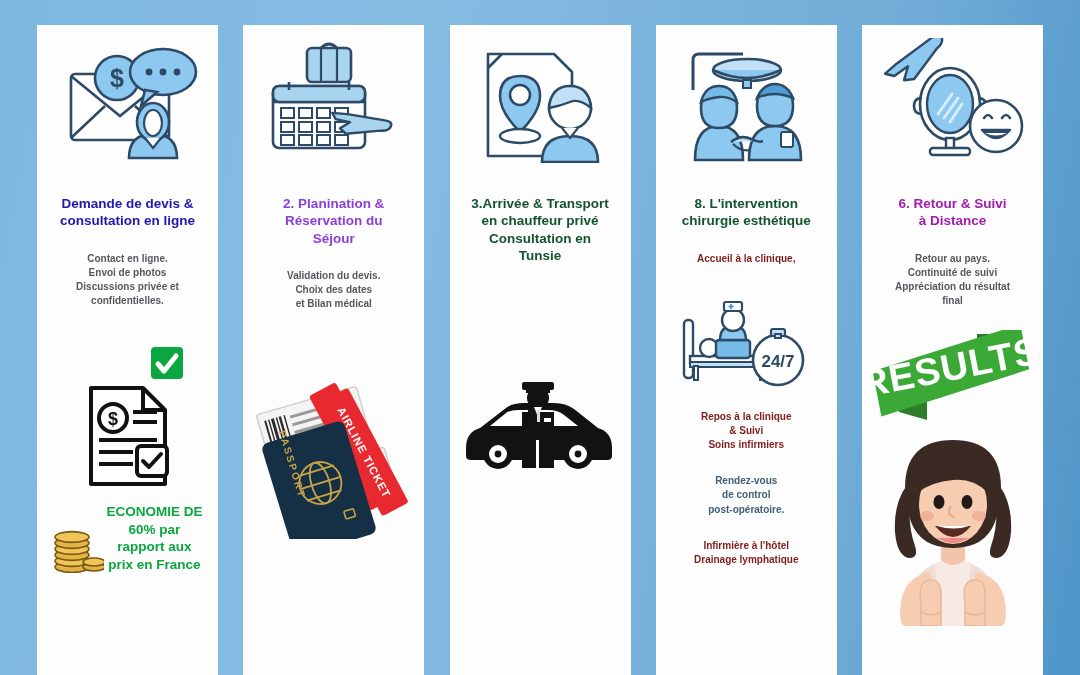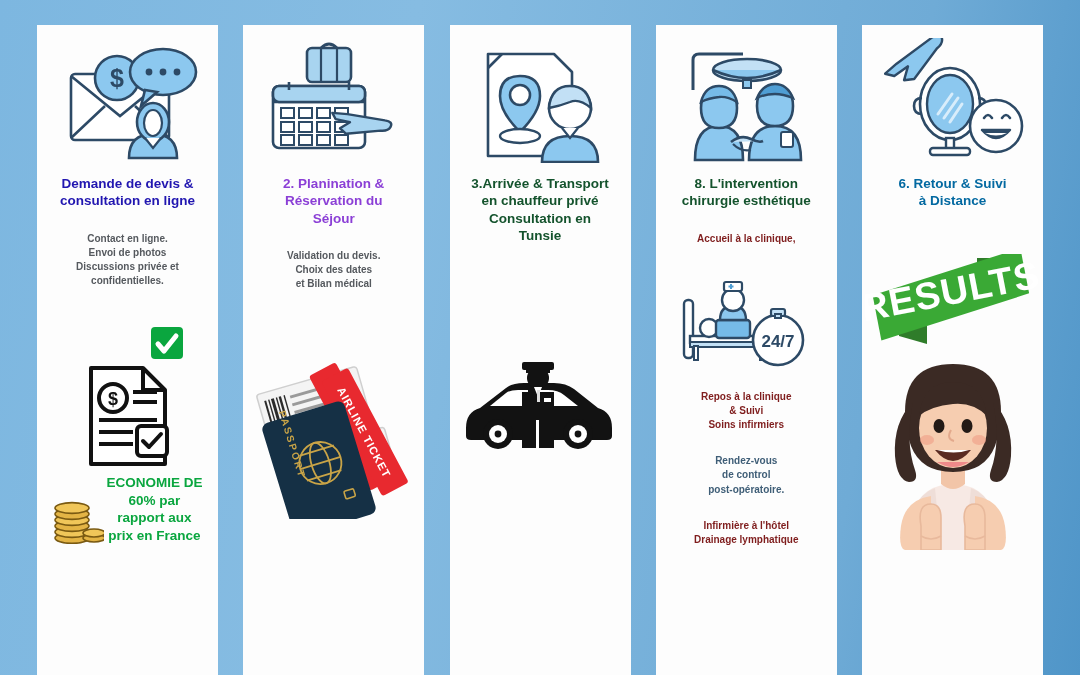"Demande de devis &" .heading { margin-top: none -> 20px }
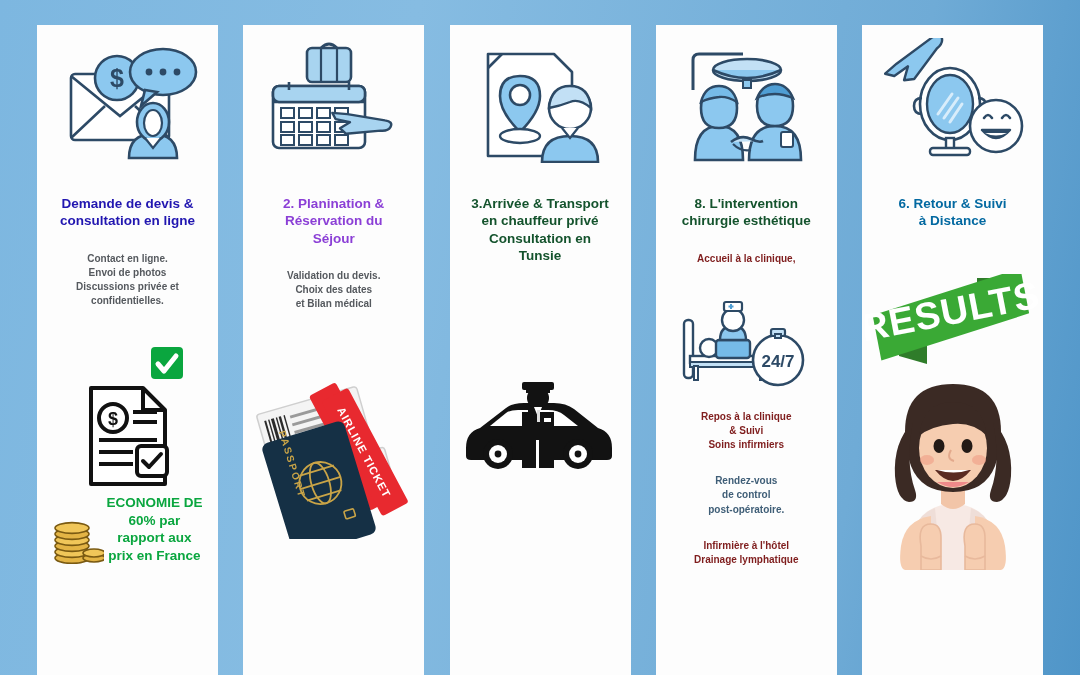"6. Retour & Suivi" .h-navy { color: #0369a1 -> #a21caf }
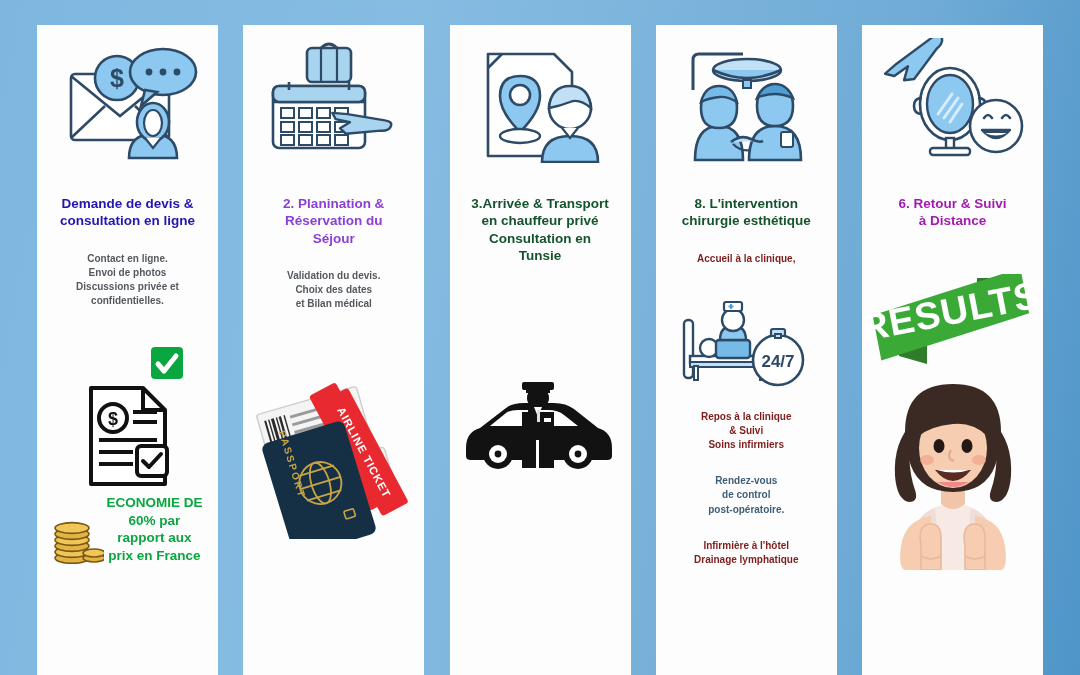"Retour au pays." div.body-text { html: none -> <div>Retour au pays. Continuité de suivi Appréciation du résultat final</div> }
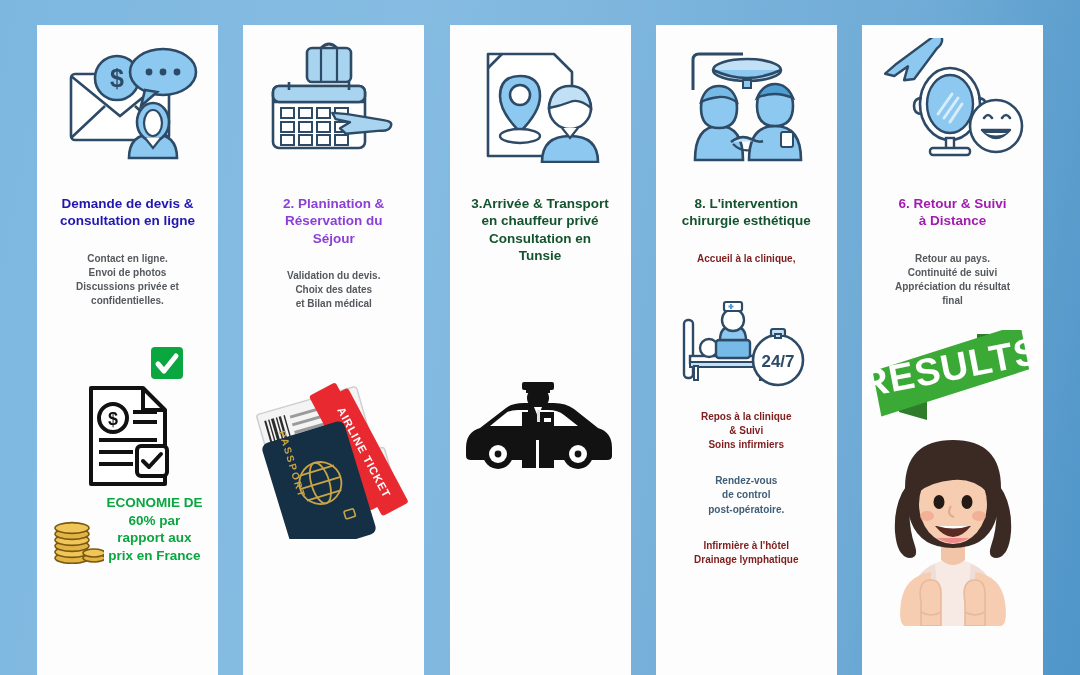"ECONOMIE DE" div.row-art { margin-top: 6px -> 15px }
